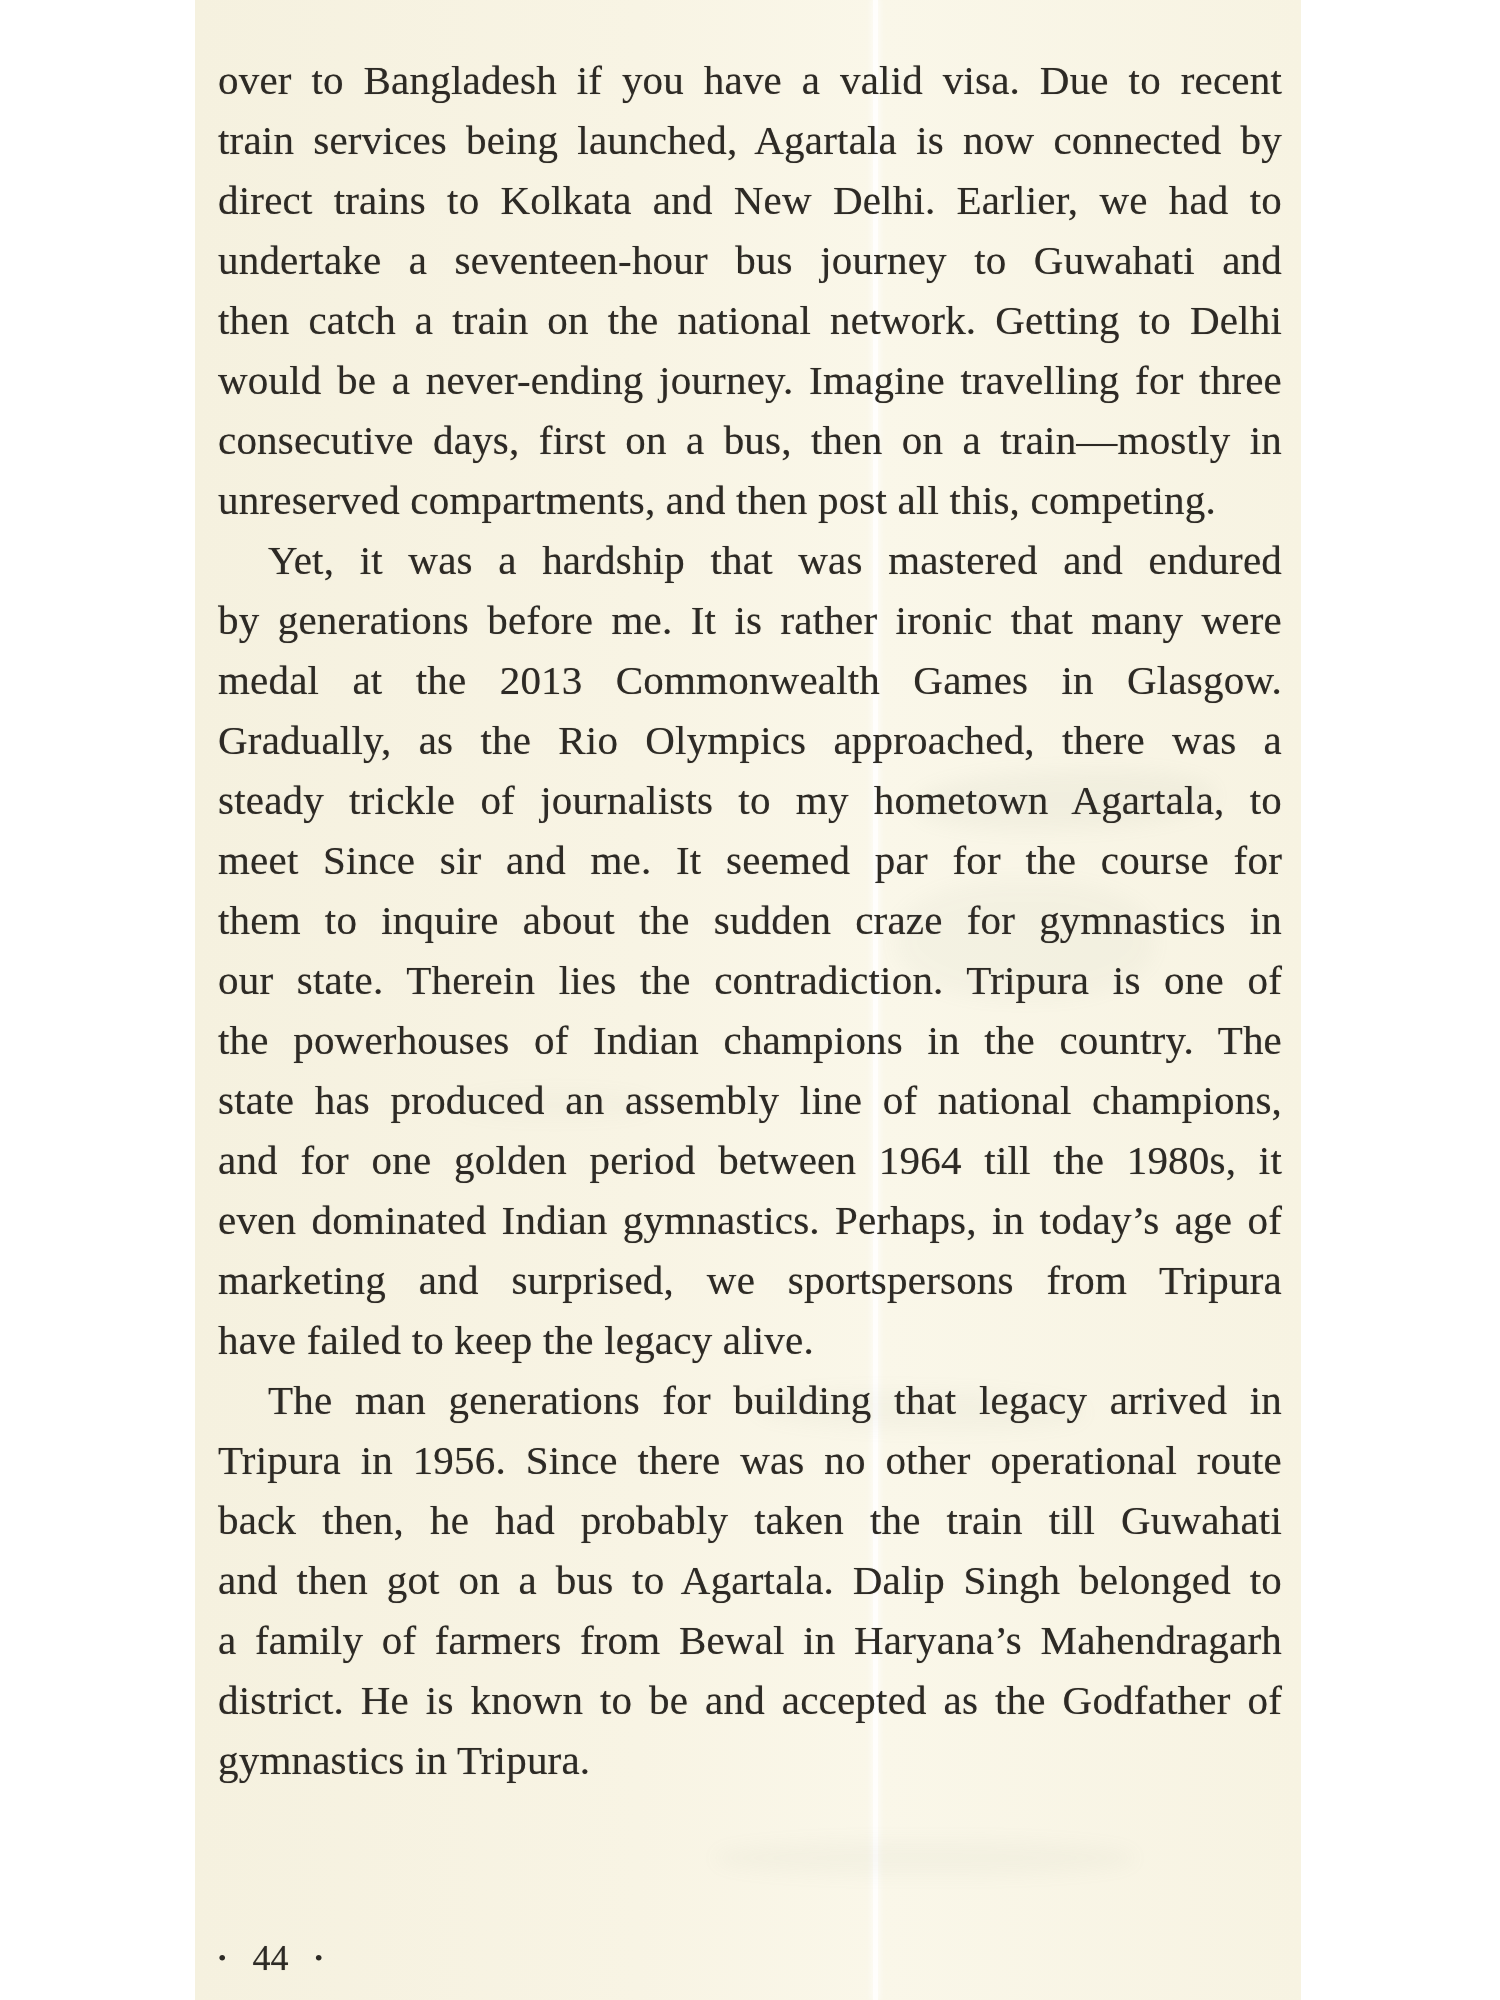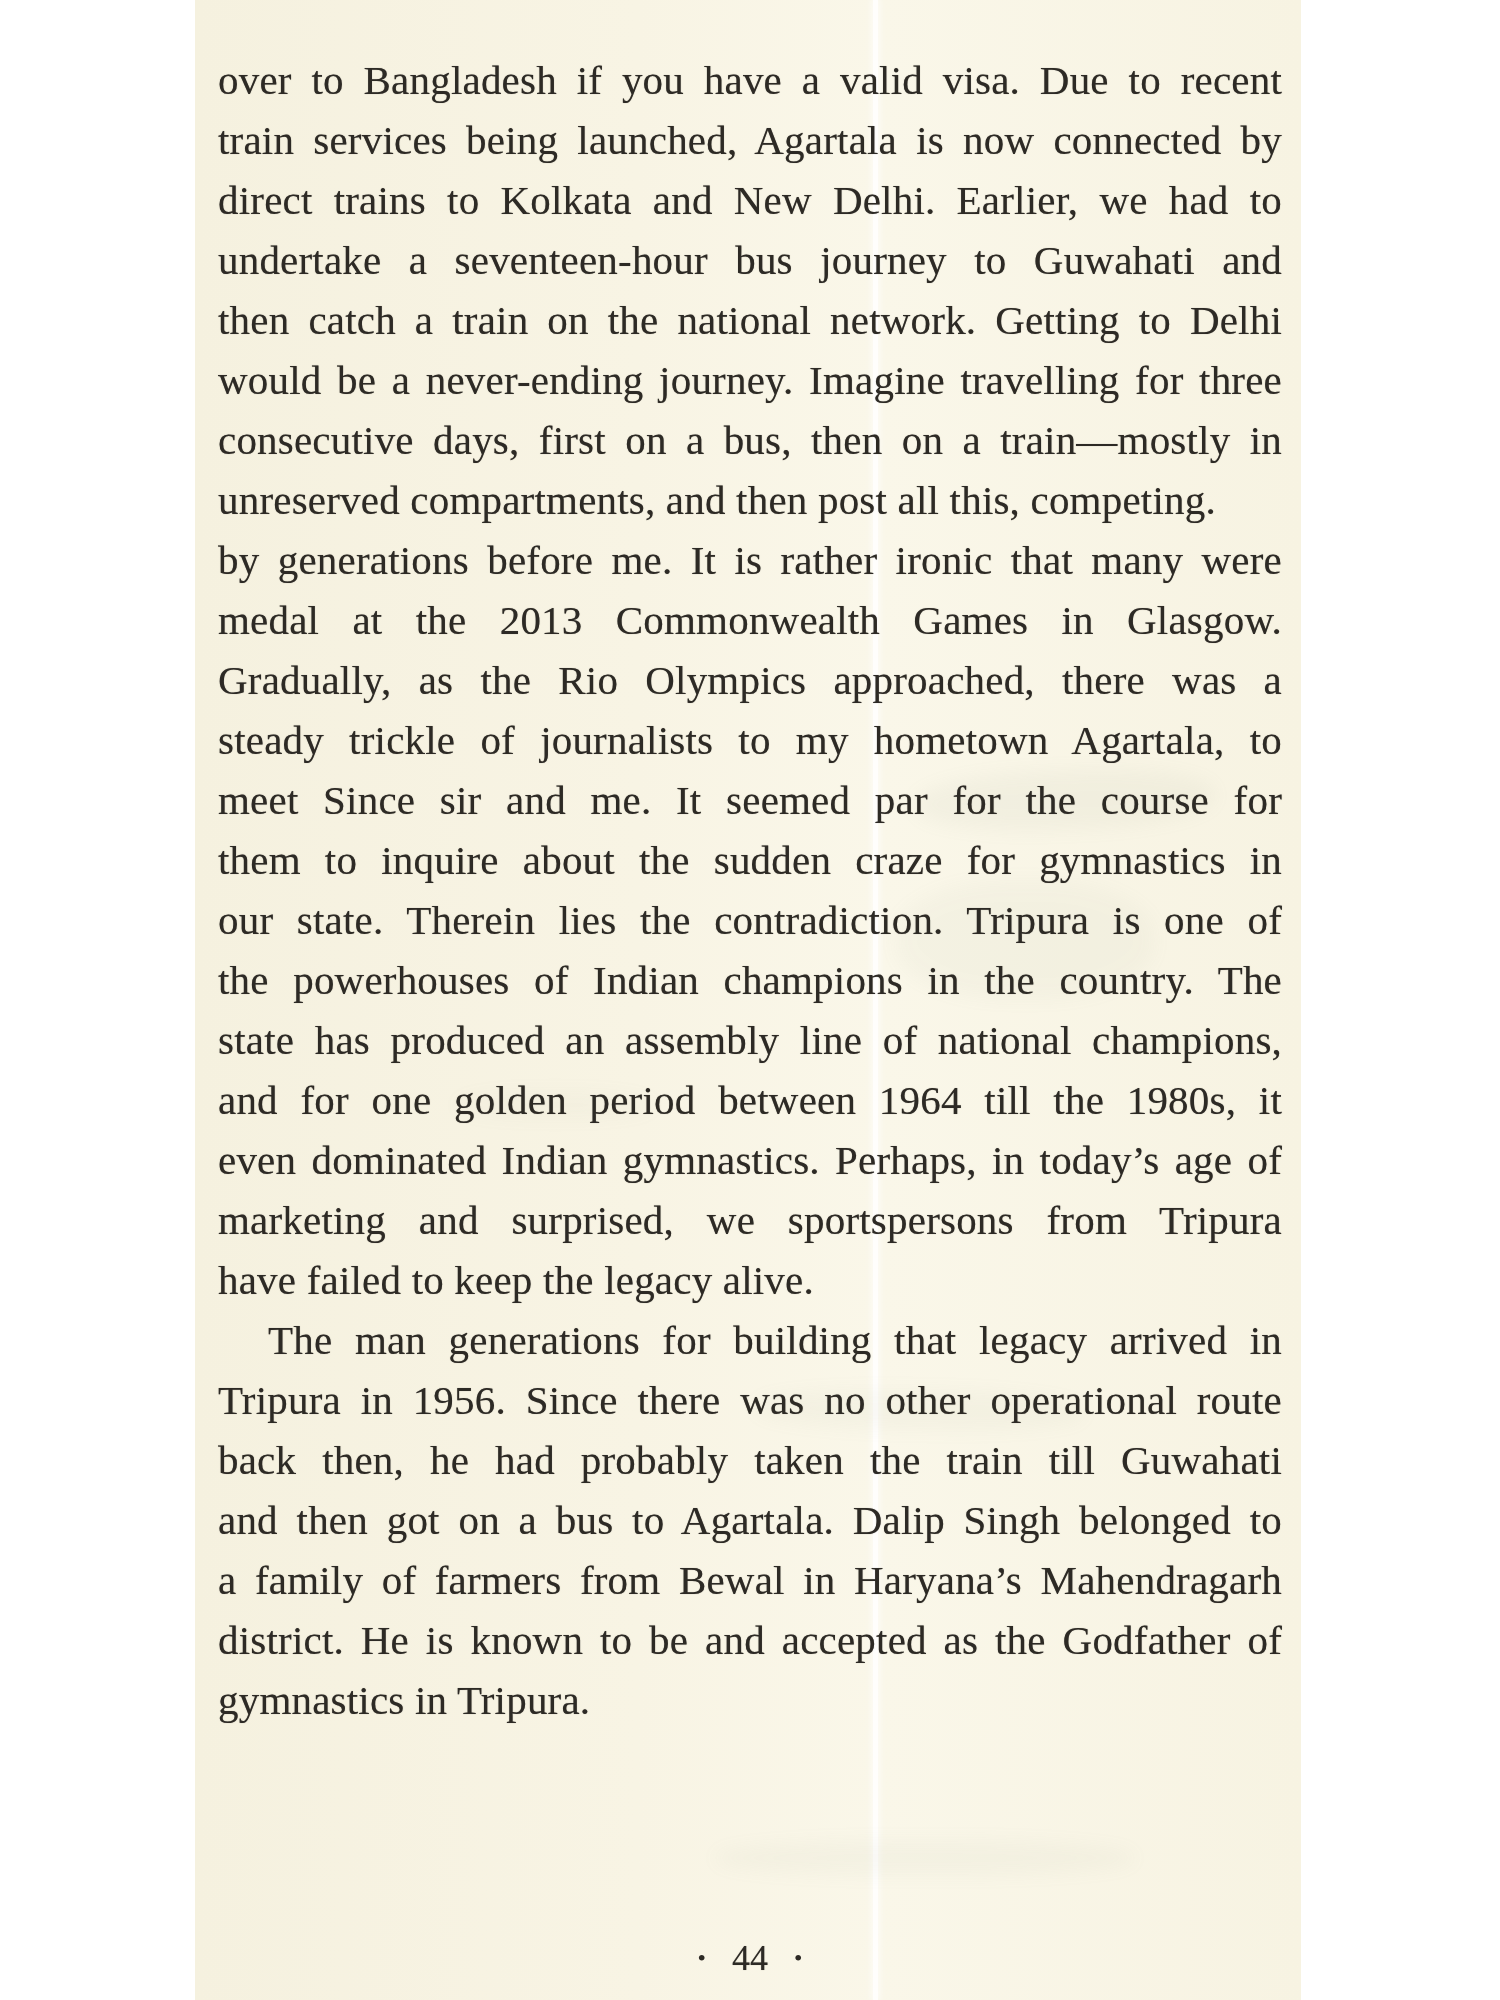"Yet, it was a hardship" div.line { html: none -> <div>Yet, it was a hardship that was mastered and endured</div> }
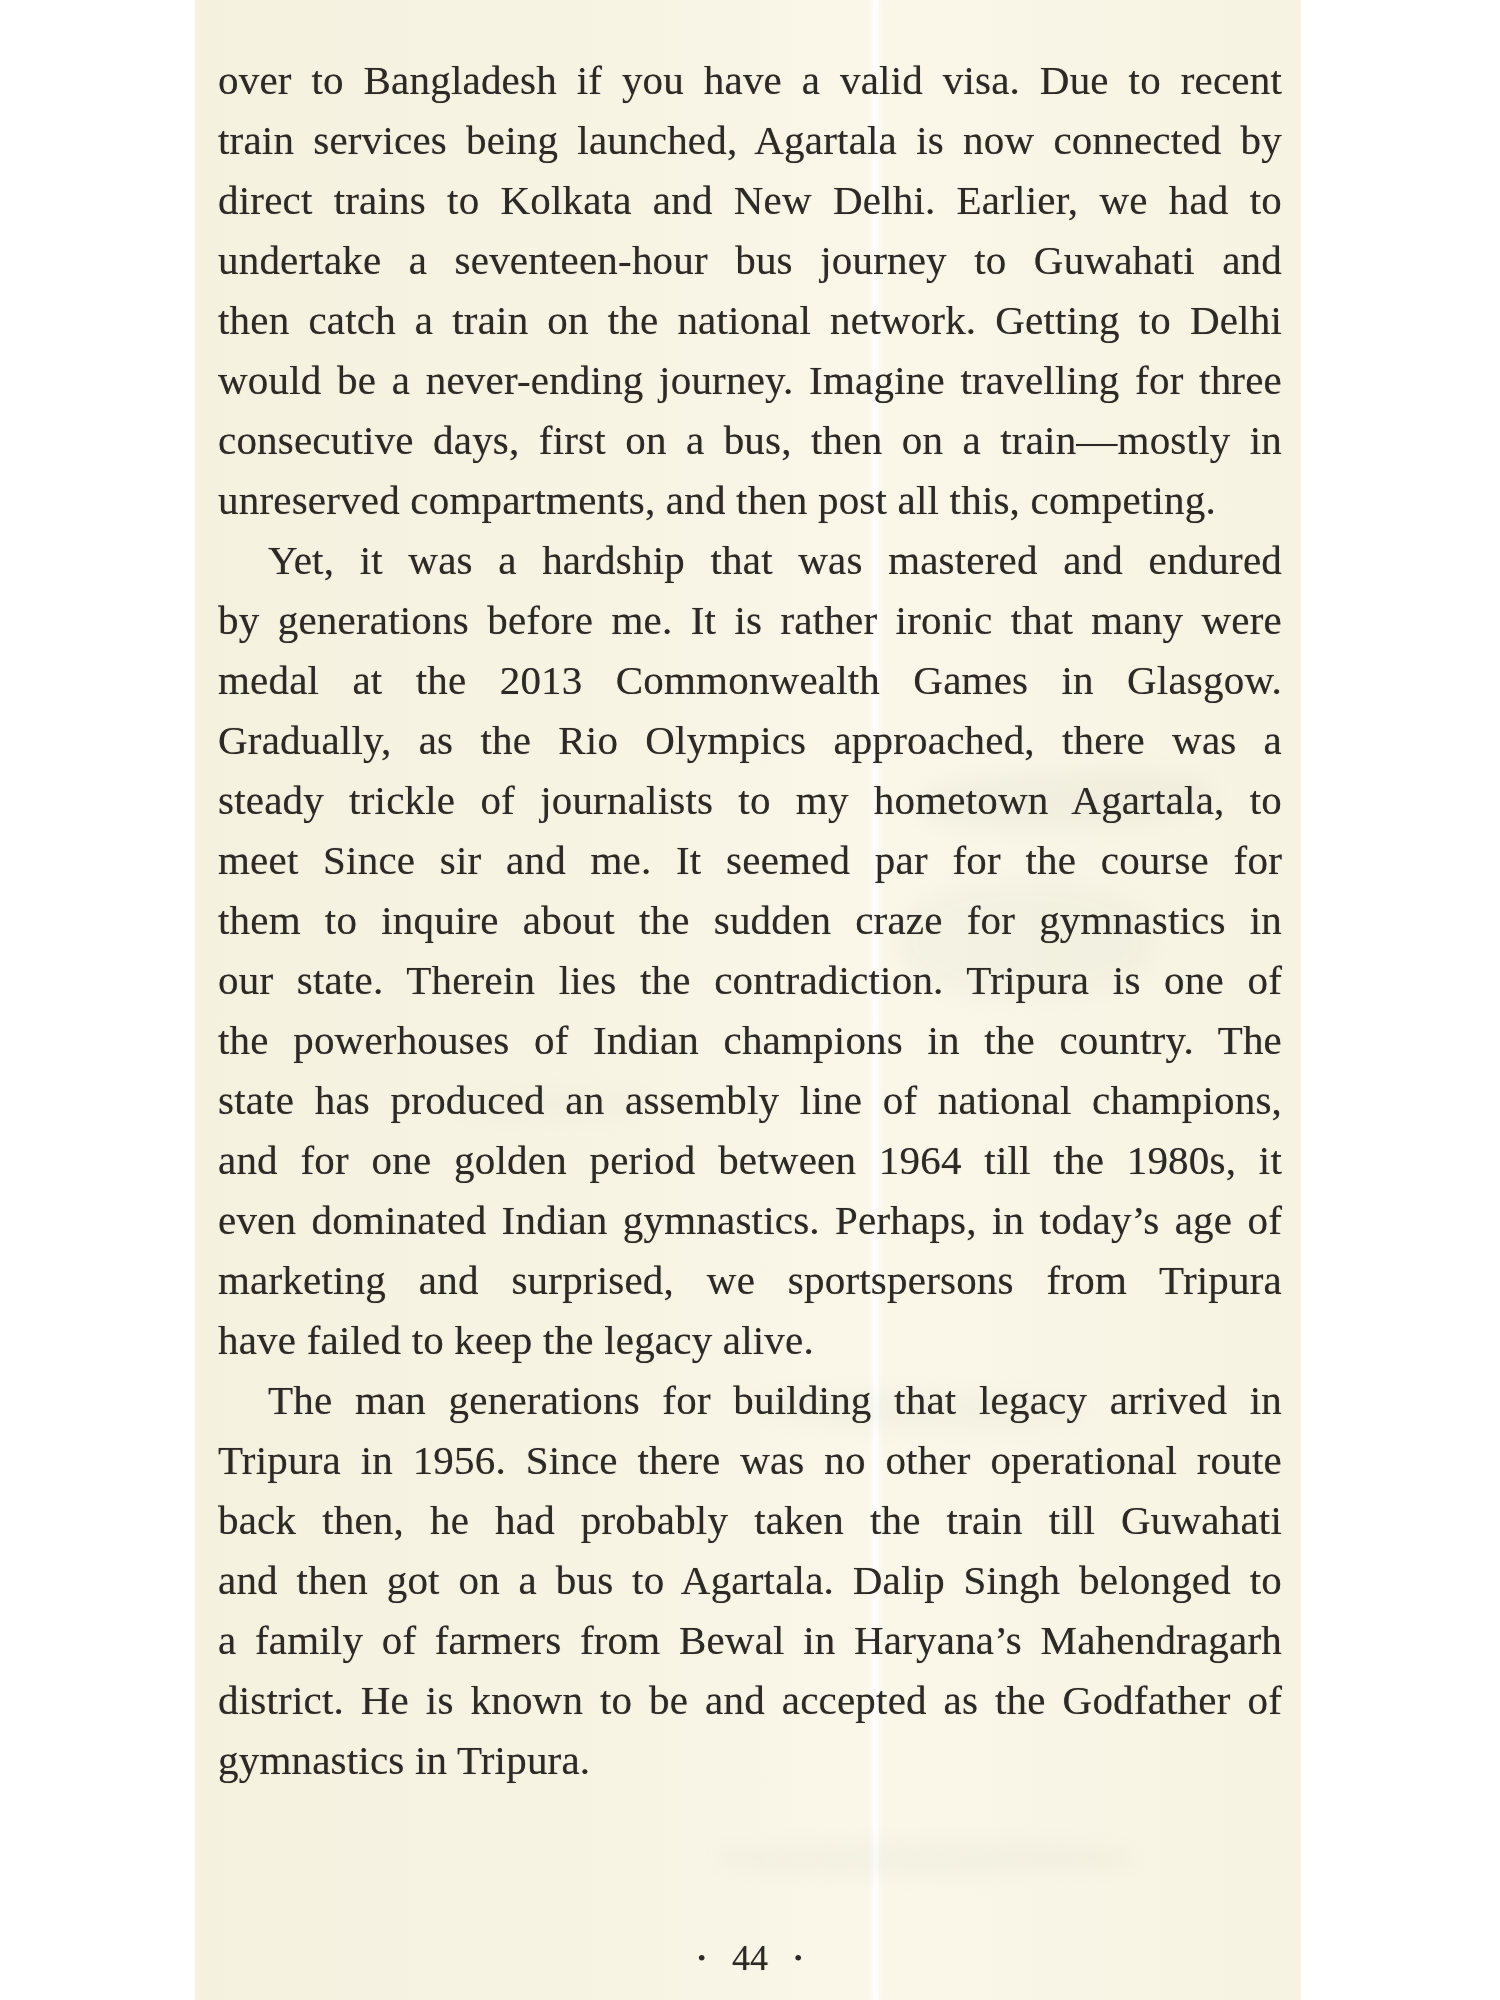"• 44 •" .footer { text-align: center -> none }
